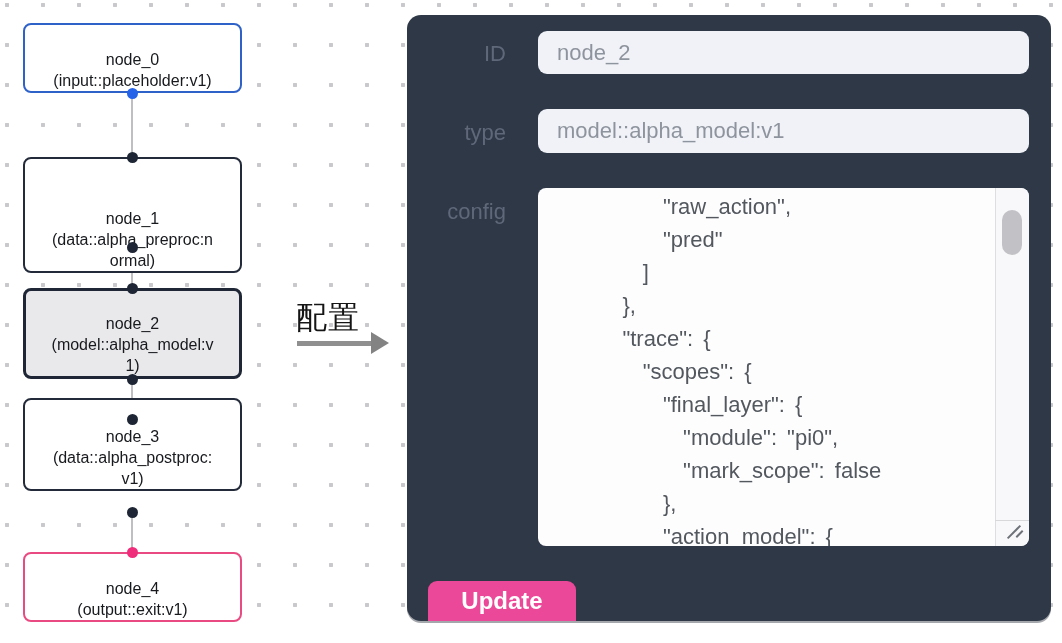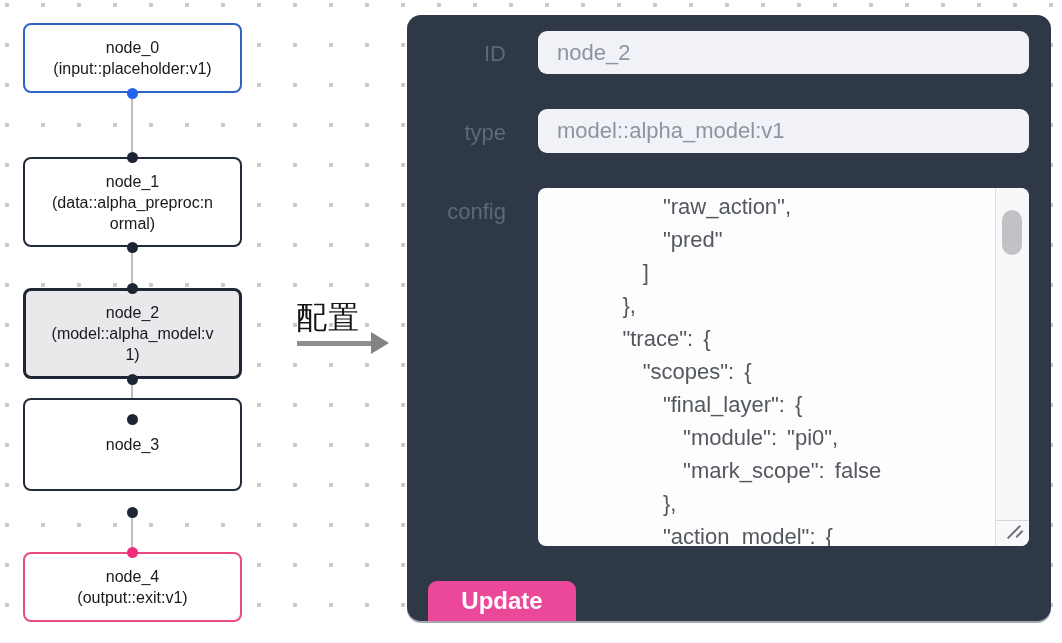"node_0" .node { justify-content: center -> flex-end; padding: 8px 24px -> 0 24px }
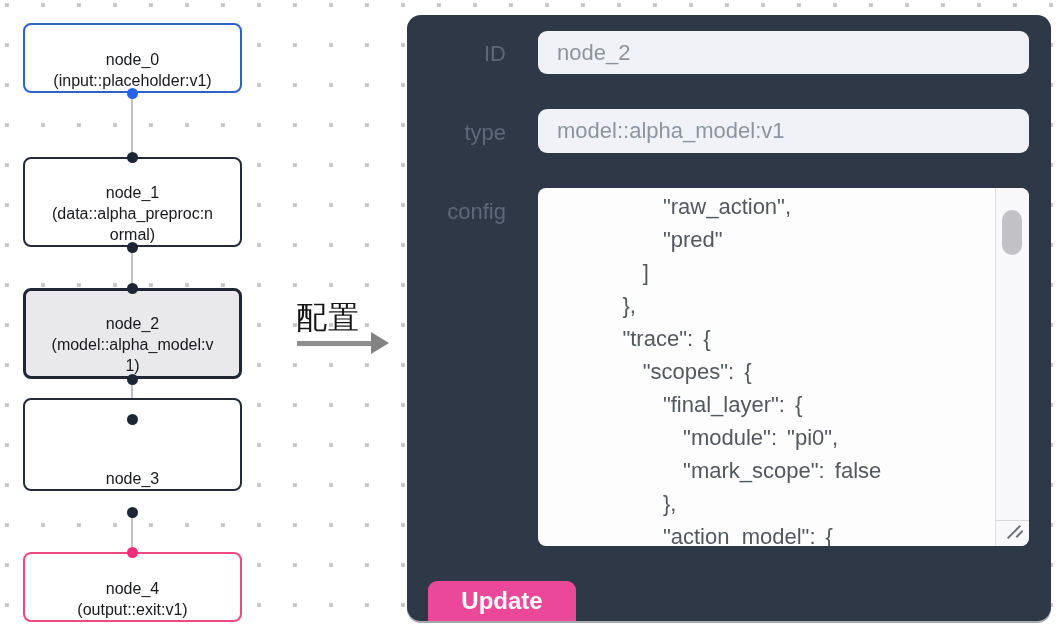"node_1" .node.n1 { height: 90px -> 116px }
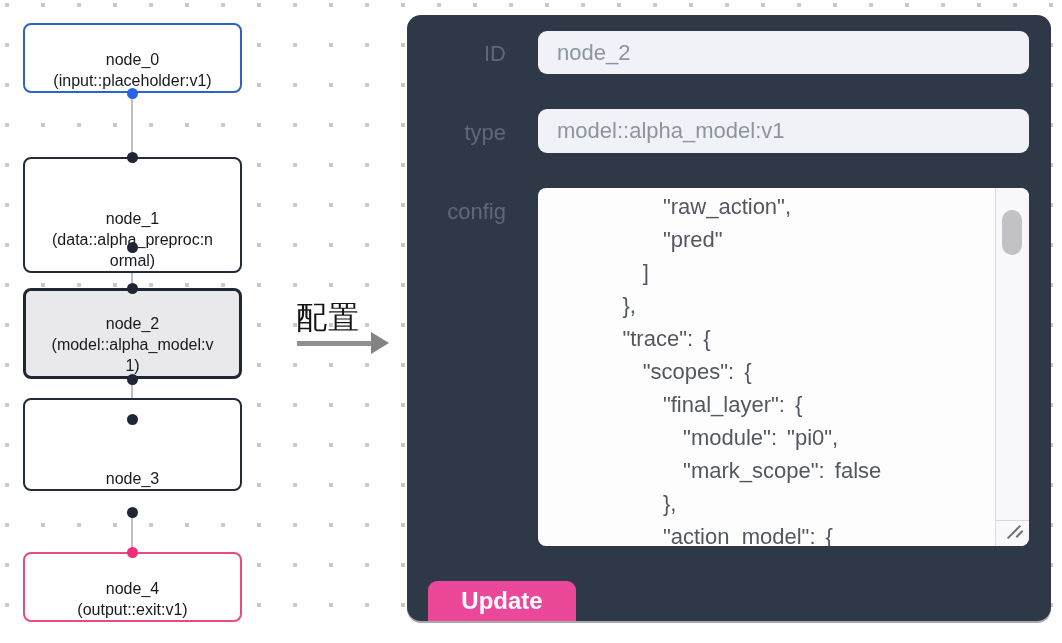"(data::alpha_postproc:v1)" div.s { html: none -> <div>(data::alpha_postproc:v1)</div> }
